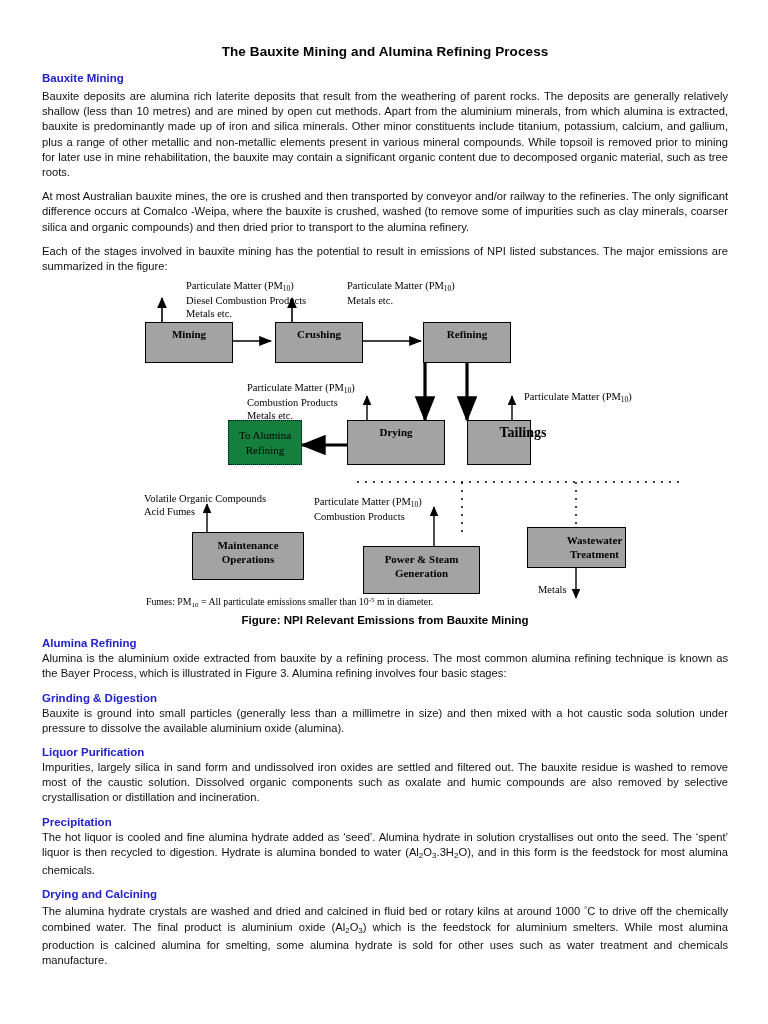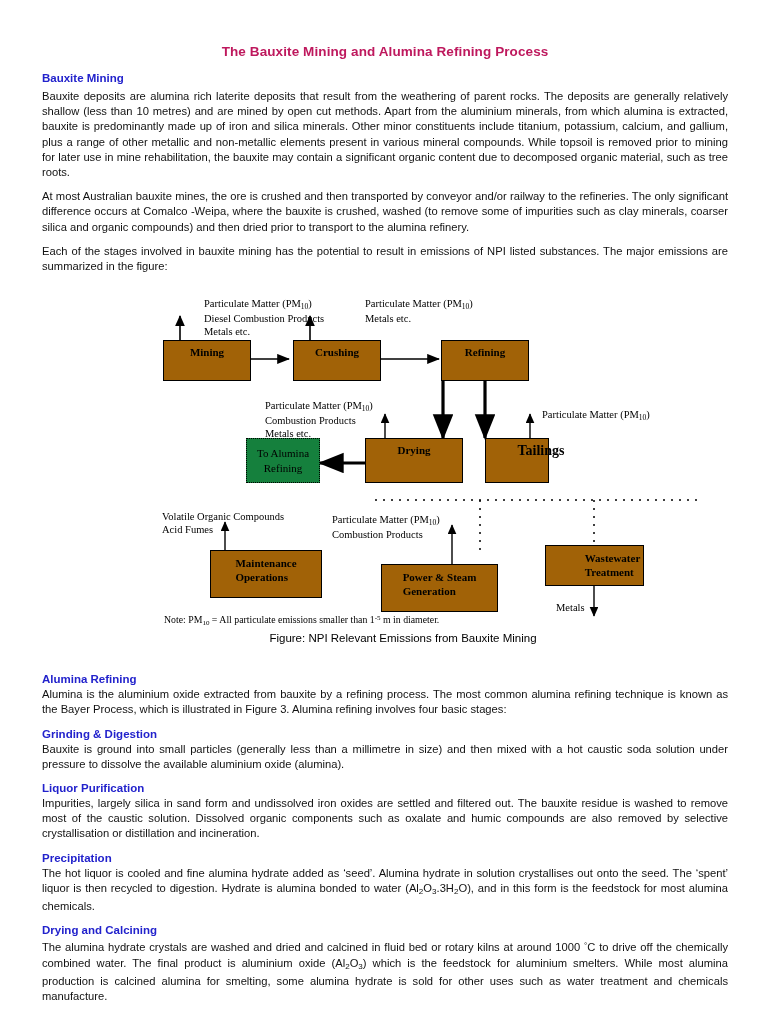"The Bauxite Mining and Alumina" h1.doc-title { color: #be185d -> #000000 }
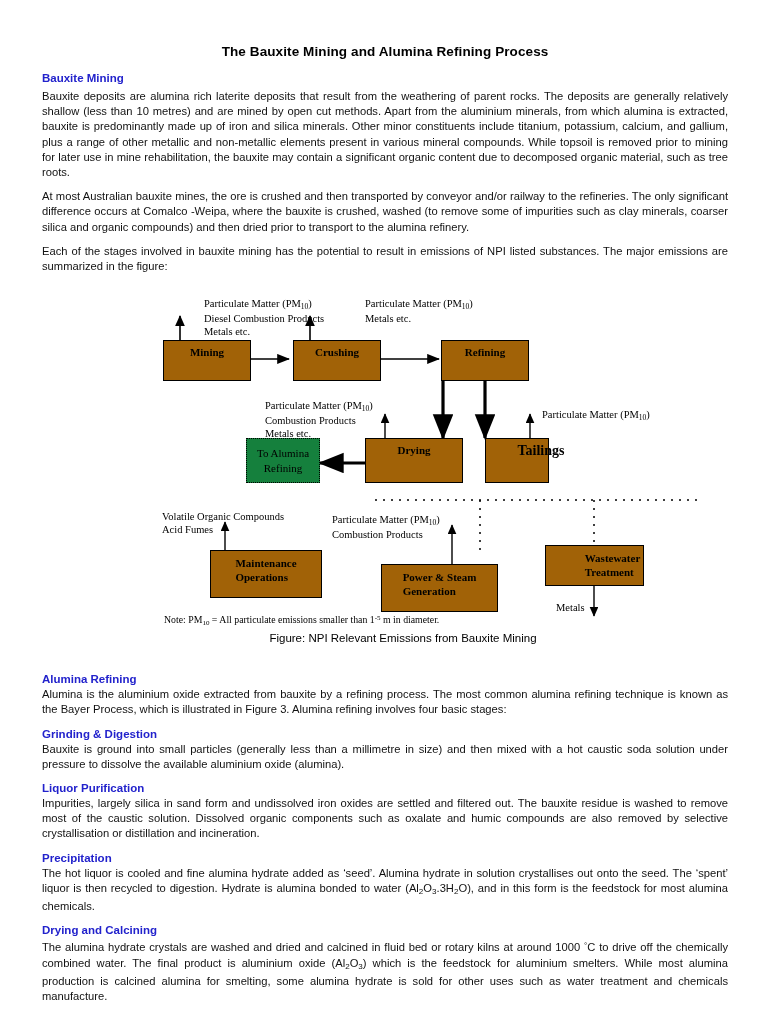"Particulate Matter (PM10)" .figure-wrap { margin: 18px -> 0 }
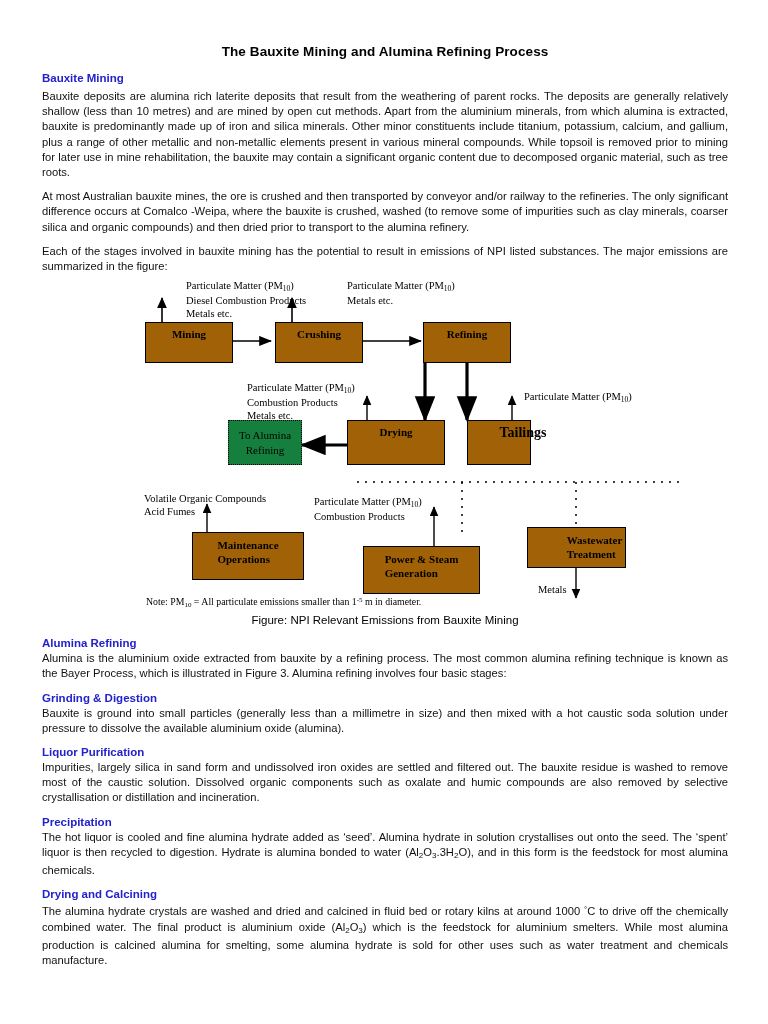"Mining" .fig-box { background: #a16207 -> #a3a3a3; text-align: left -> center }
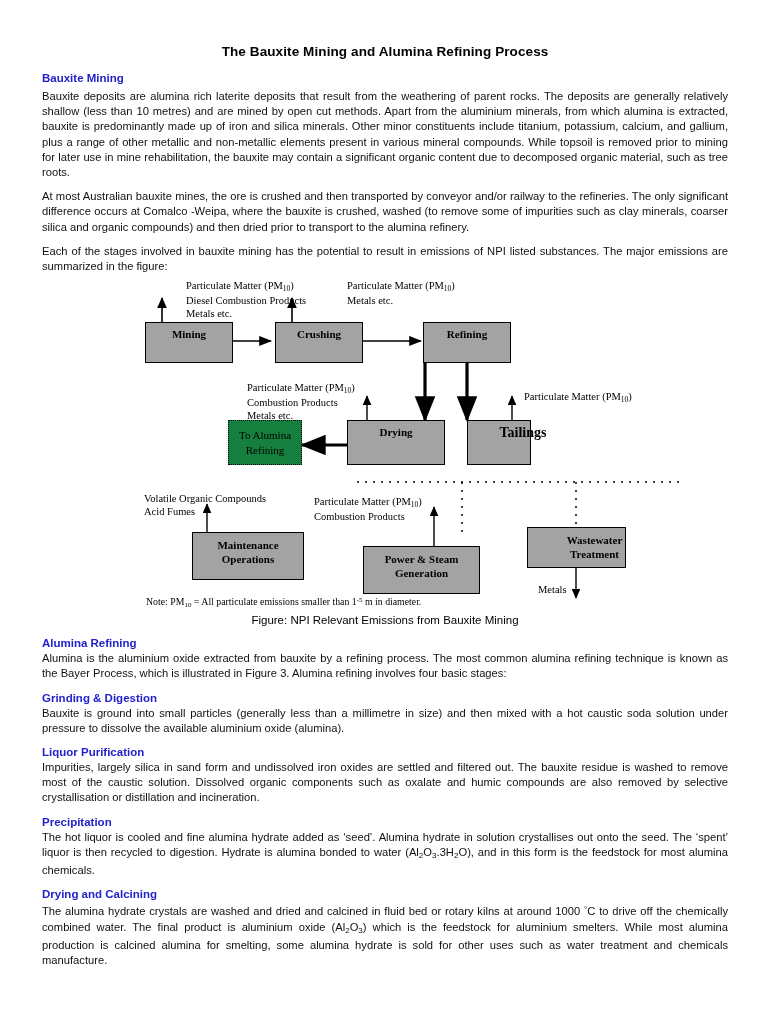"Note: PM" span { text: Note -> Fumes }
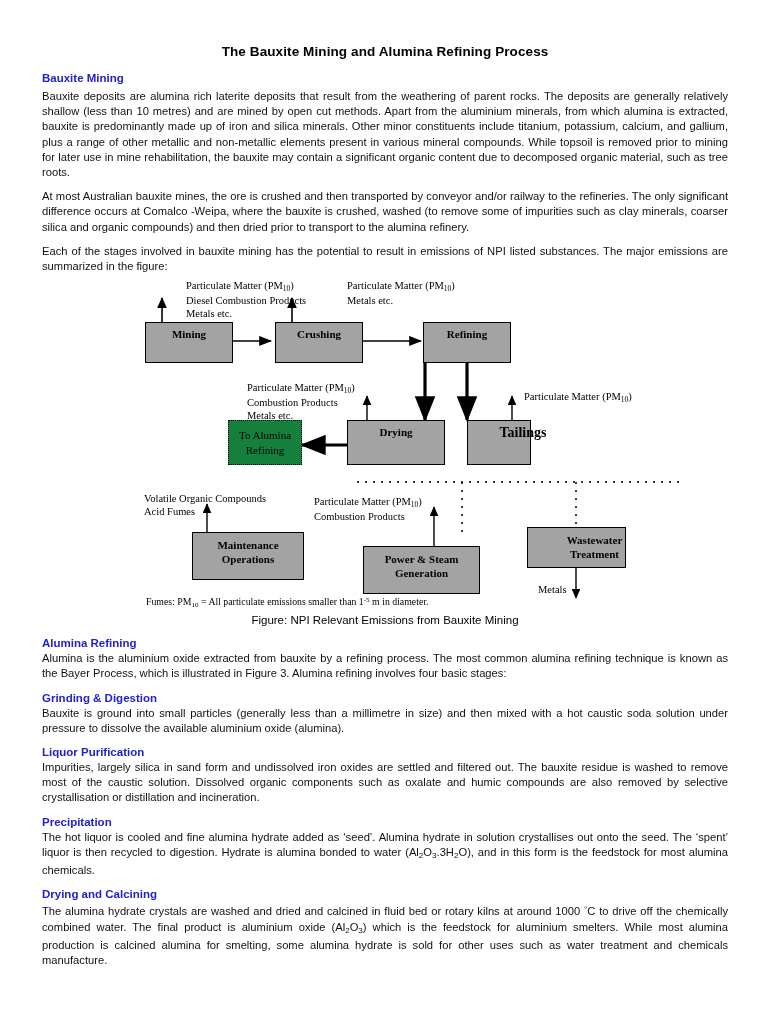"= All particulate emissions smaller" span { text: 1 -> 10 }
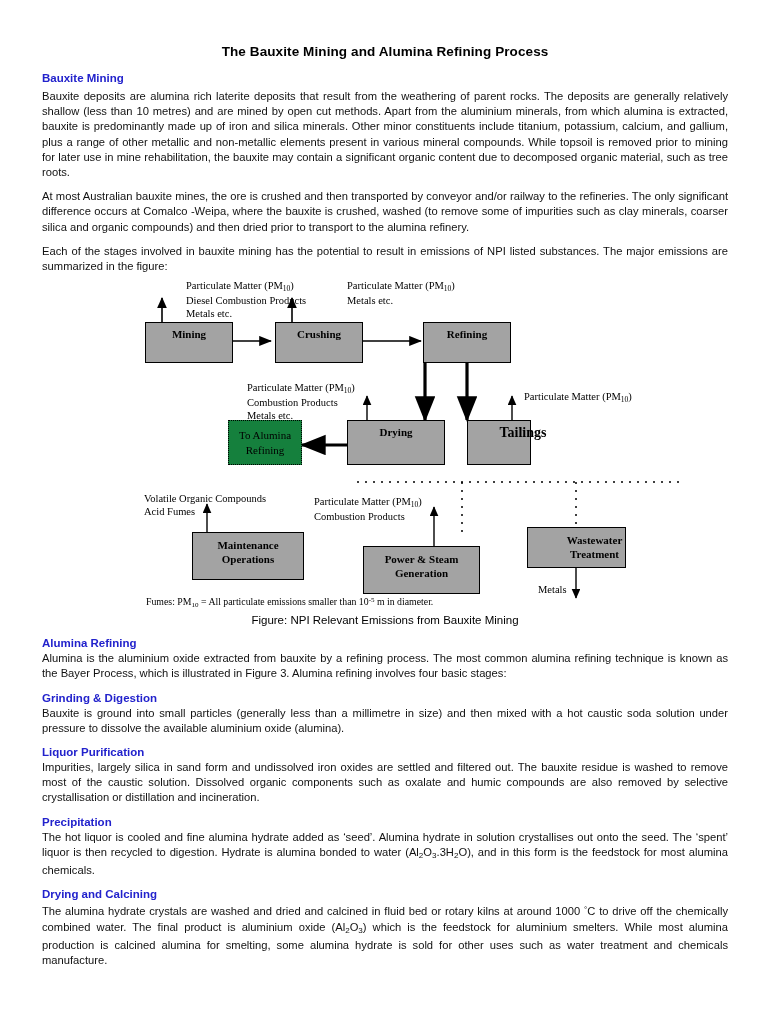"Figure: NPI Relevant Emissions from" .fig-caption { font-weight: normal -> bold }
